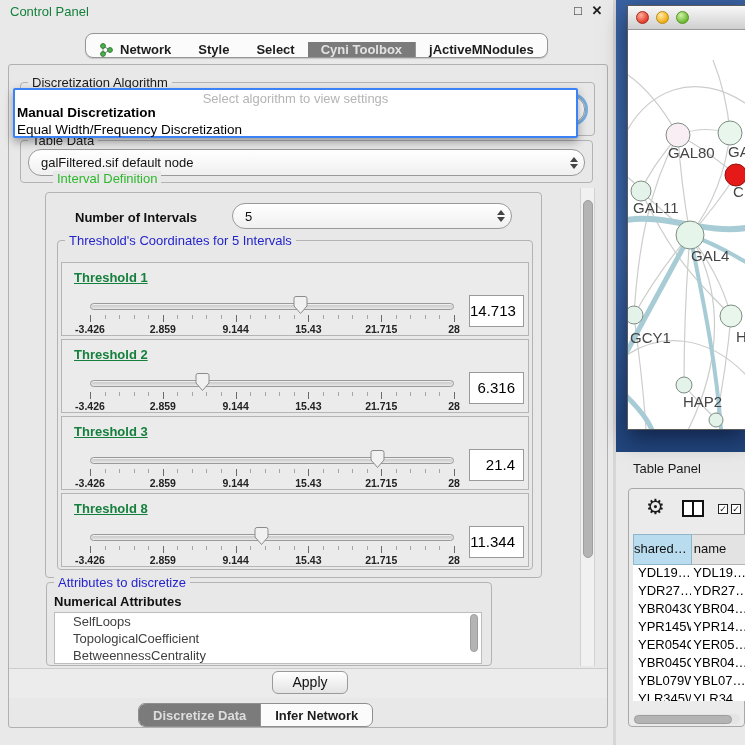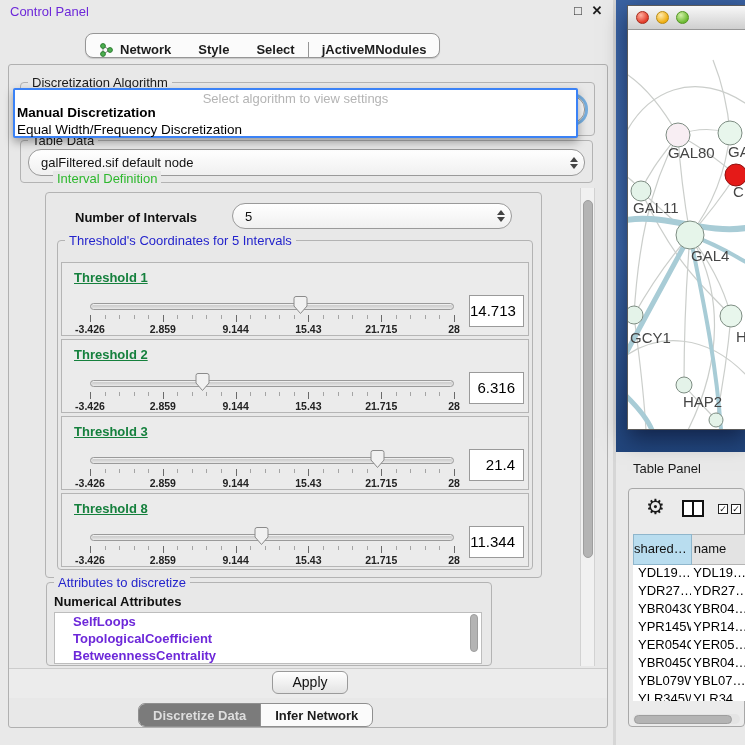"Control Panel" .cp-title { color: #6d28d9 -> #15803d }
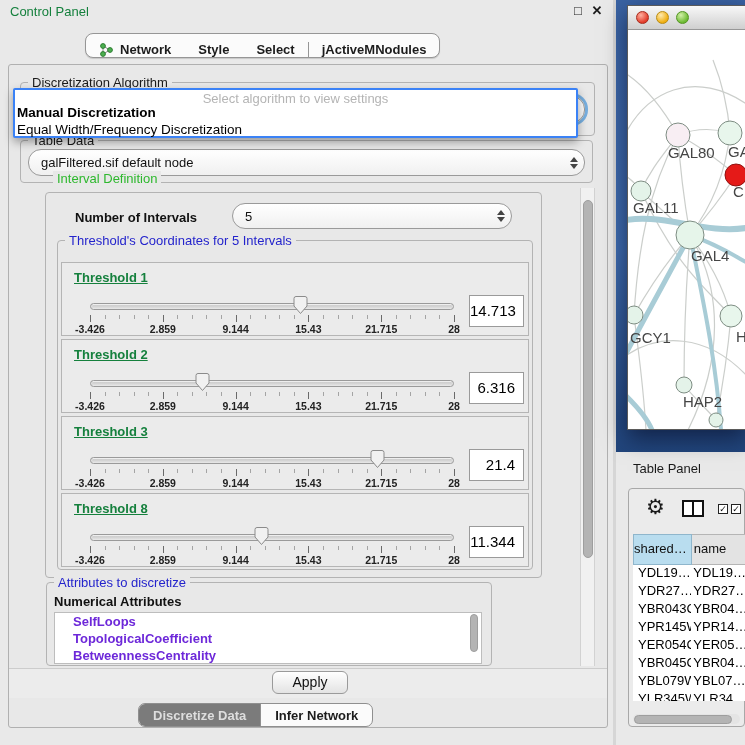"Cyni Toolbox" div.tab { html: none -> <div> <span>Cyni Toolbox</span> </div> }
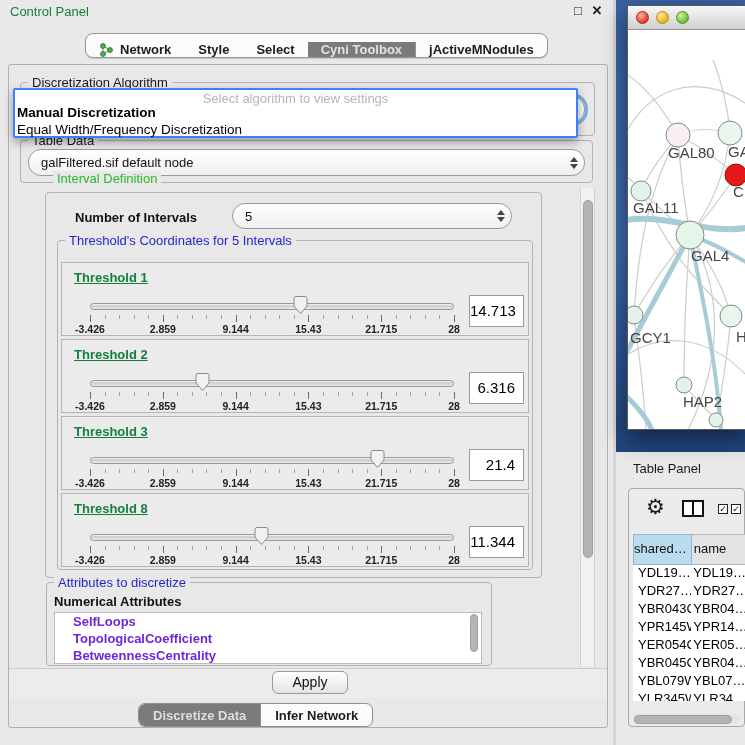"SelfLoops" .attr-item { color: #6d28d9 -> #404040; font-weight: bold -> none }
